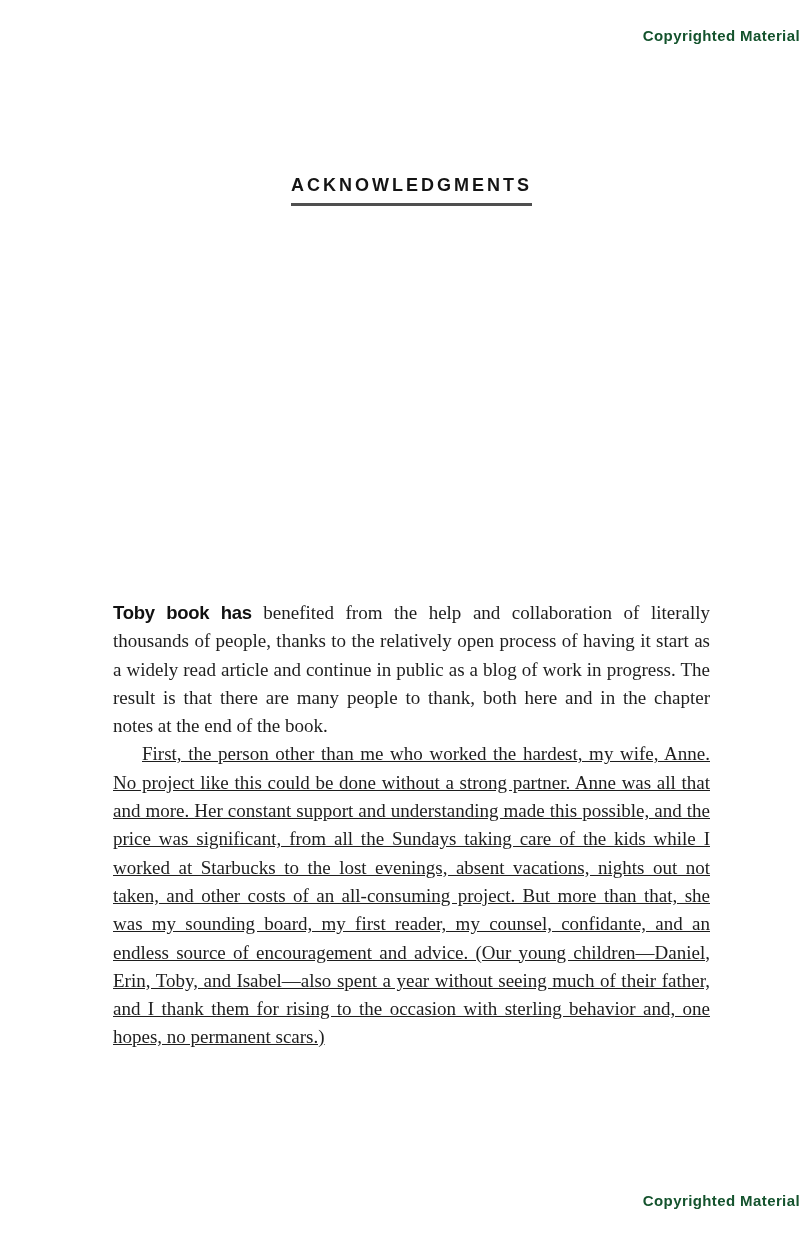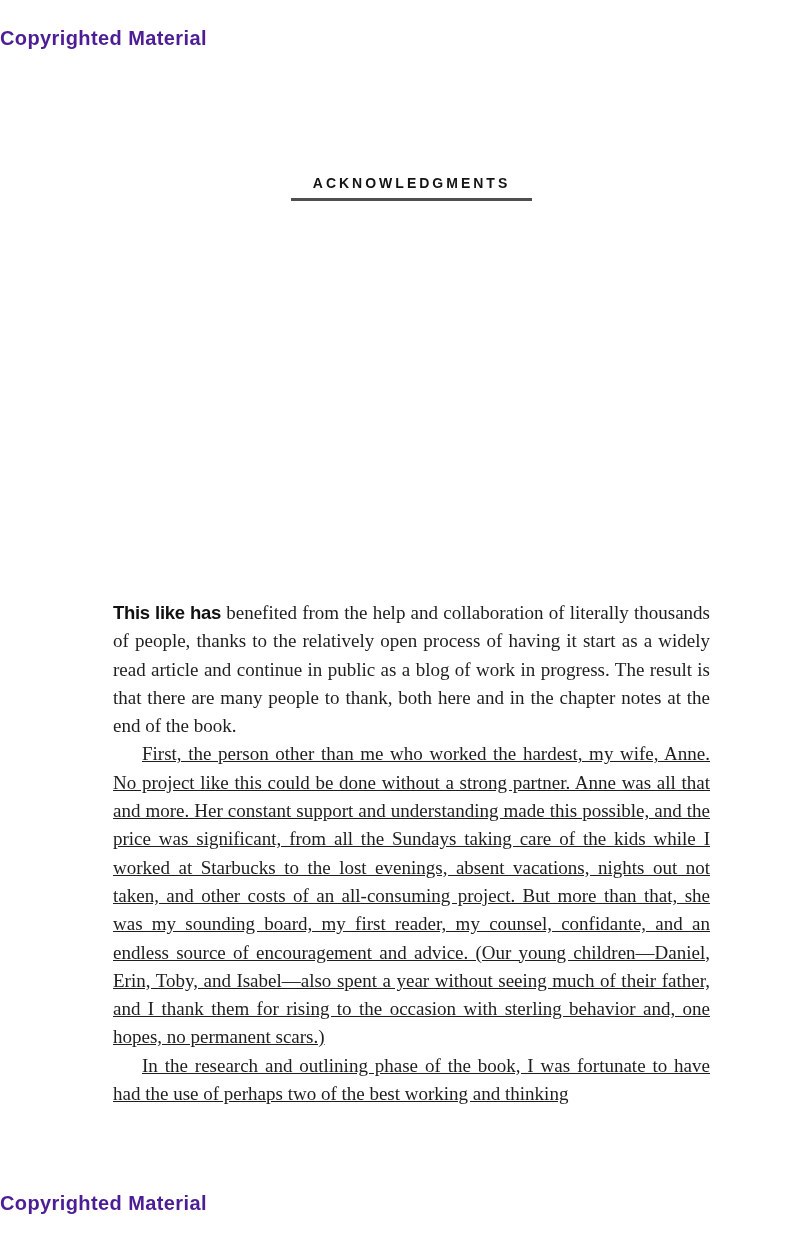"Copyrighted Material" .copyright { color: #4c1d95 -> #14532d; font-size: 20px -> 15px; text-align: left -> right }
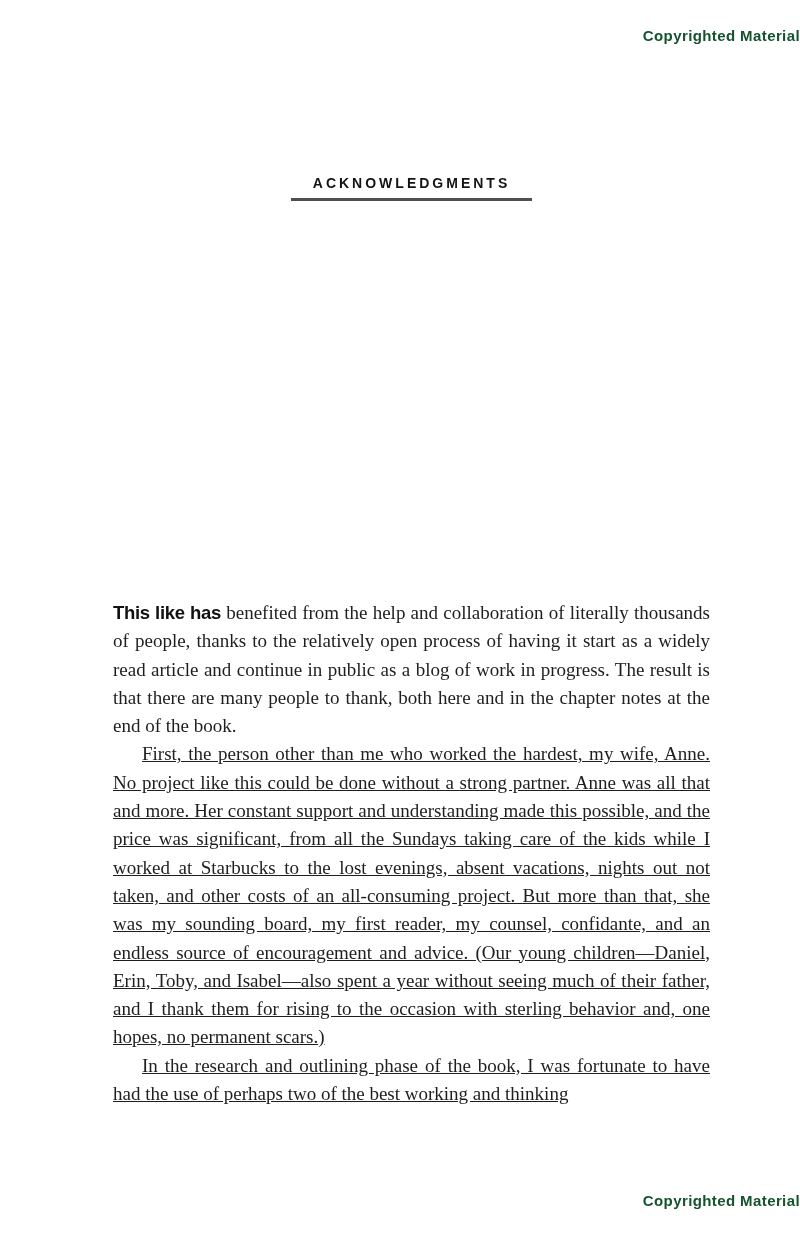"ACKNOWLEDGMENTS" .chapter-title { font-size: 14px -> 18px }
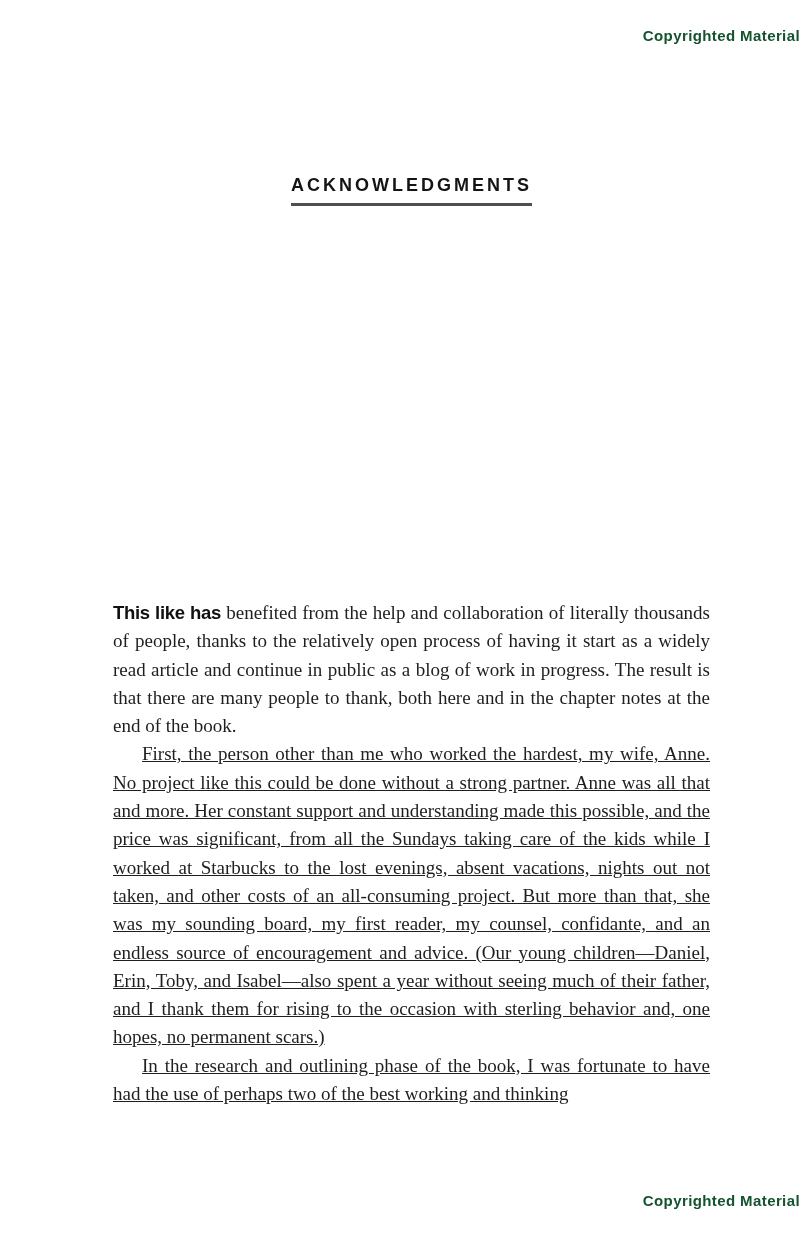"This like has" span.lead-in { text: This like -> Toby book }
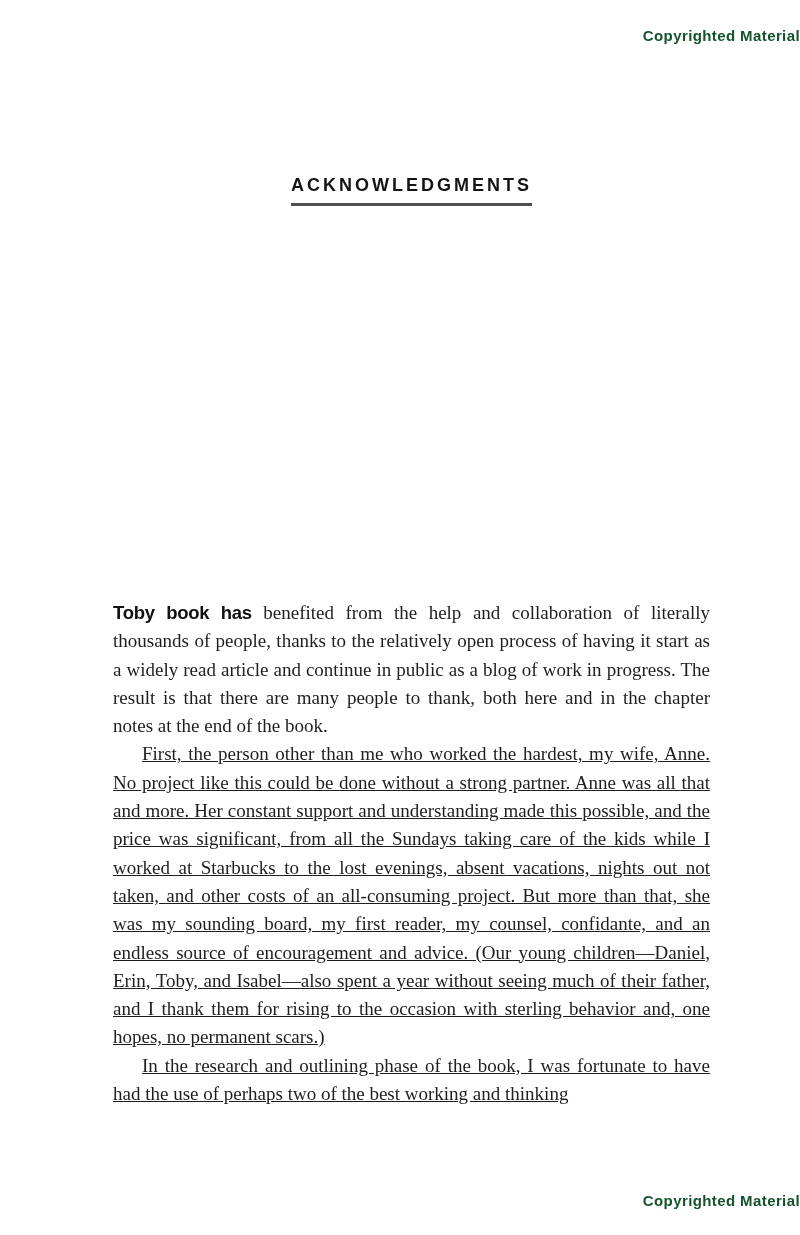"In the research and outlining" p.indented { html: <p>In the research and outlining phase of the book, I was fortunate to have had the use of perhaps two of the best working and thinking</p> -> none }
